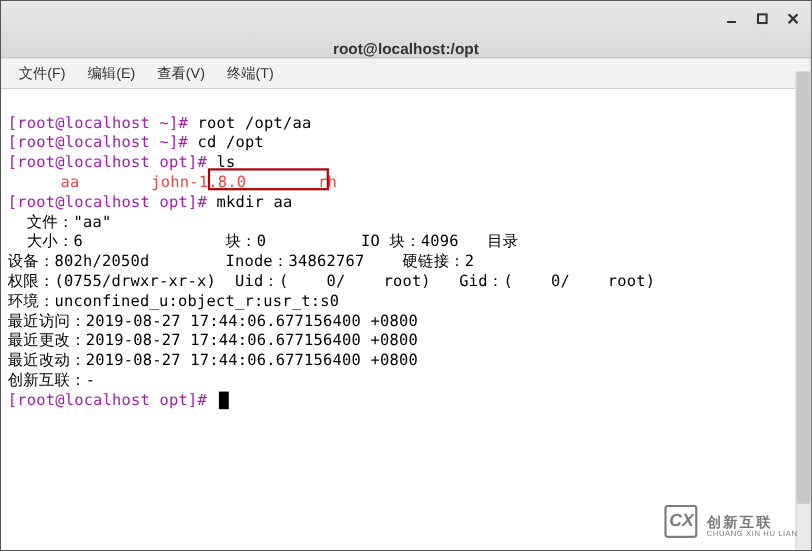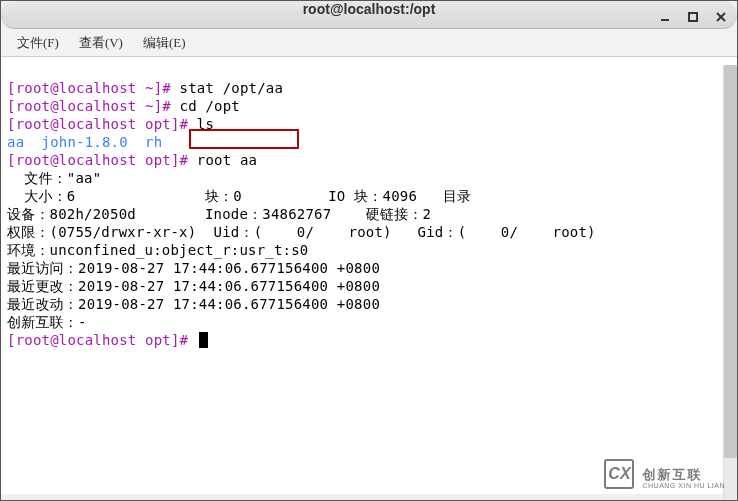"root@localhost:/opt" .titlebar { align-items: flex-start -> flex-end; border-radius: 16px -> none; height: 28px -> 52px }
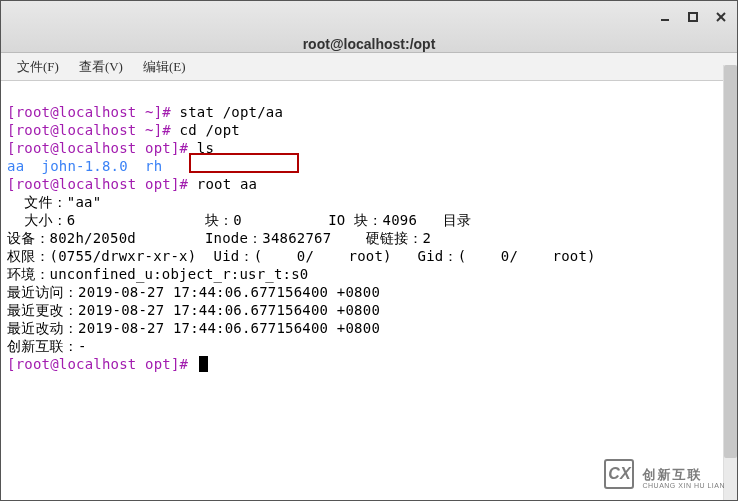"文件(F)" .menubar { font-family: Liberation Serif, serif -> Liberation Sans, sans-serif }
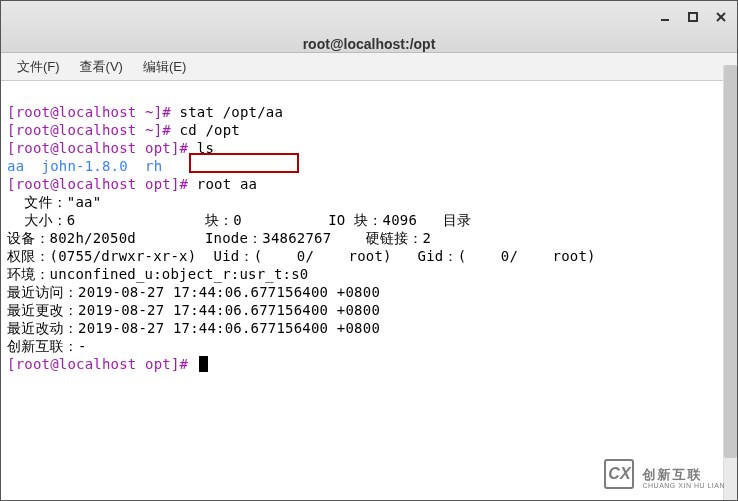"查看(V)" span.menu-item { order: before "编辑(E)" -> after "编辑(E)" }
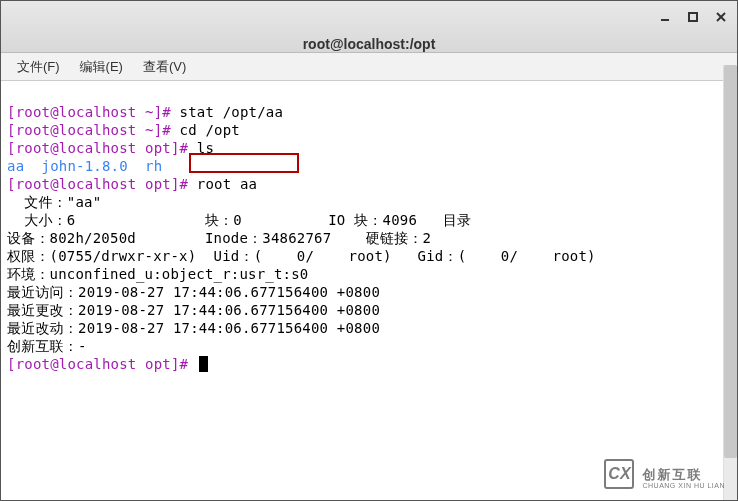"终端(T)" span.menu-item { html: none -> <span>终端(T)</span> }
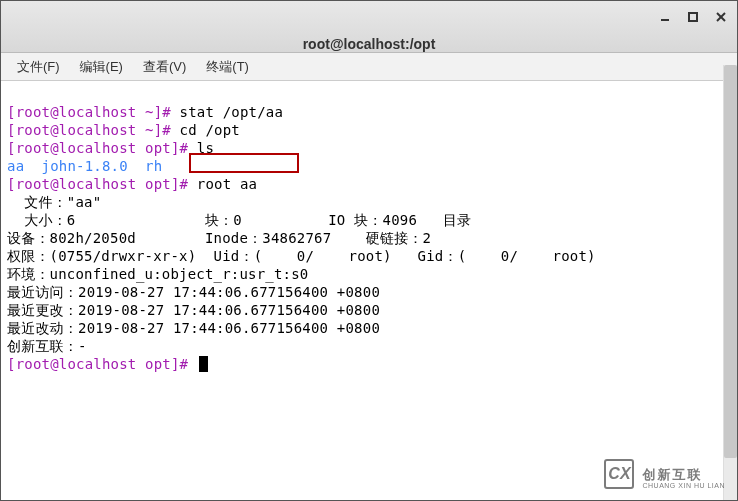"stat /opt/aa" span { text: stat -> root }
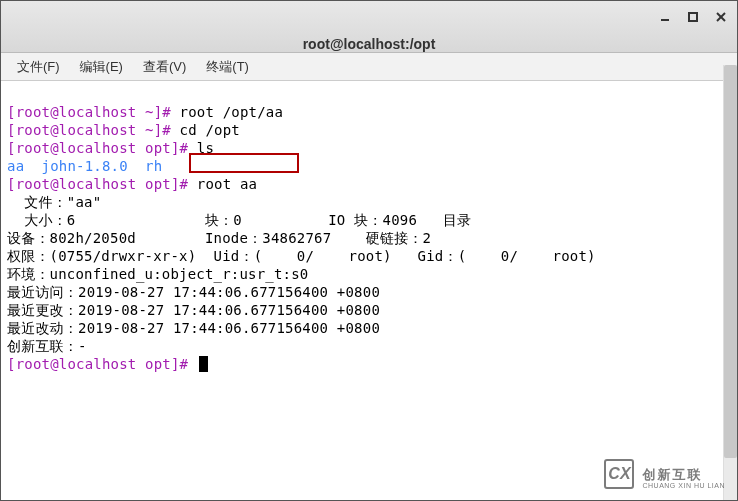"aa" .cyan { color: #3b82f6 -> #ef4444; margin-left: none -> 48px }
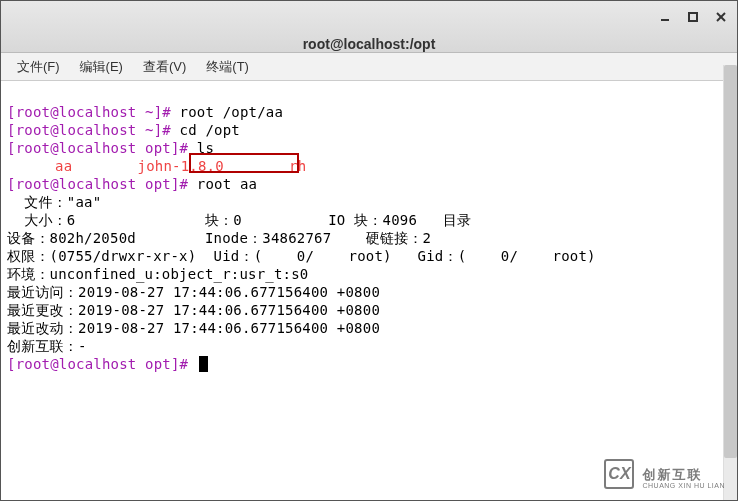"root aa" span { text: root -> mkdir }
